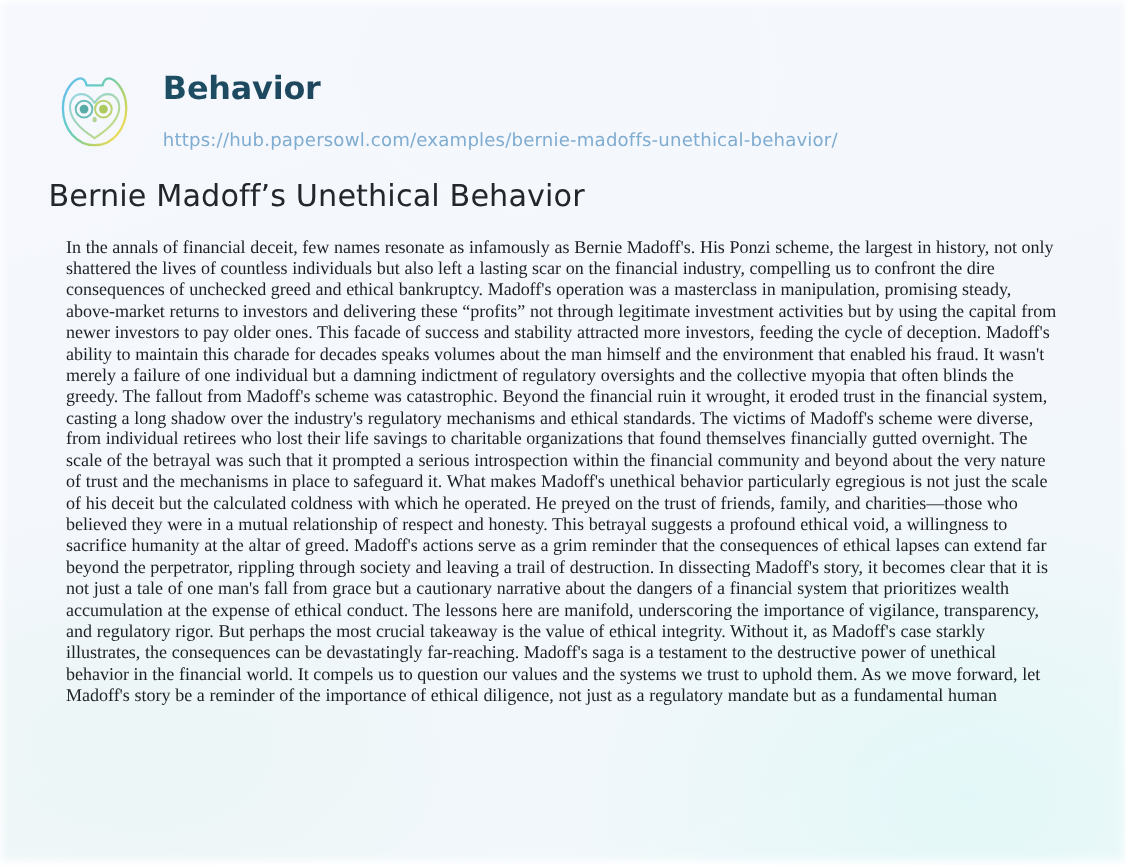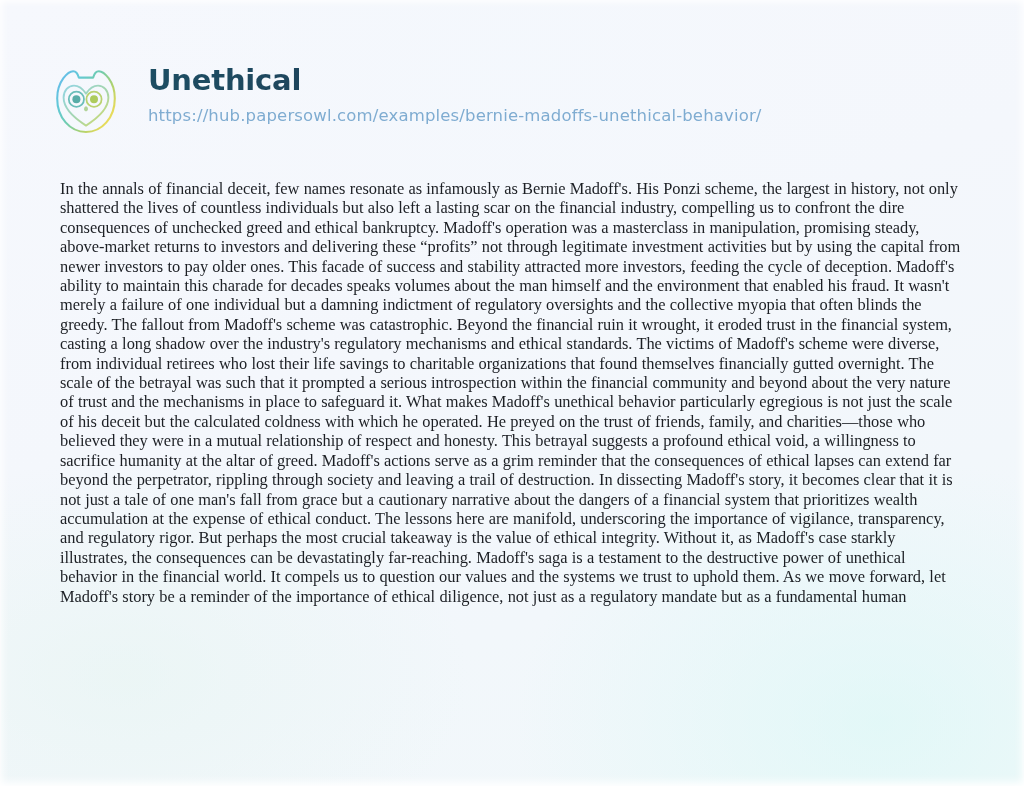"Unethical" div.brand-name { text: Unethical -> Behavior }
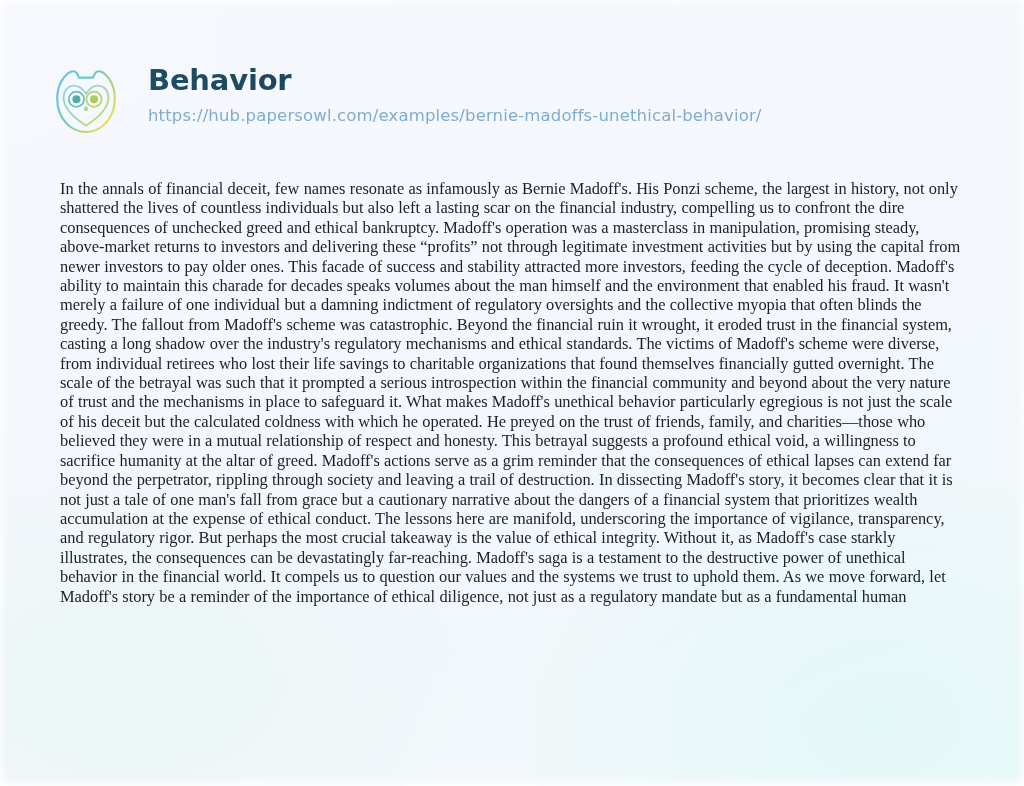"https://hub.papersowl.com/examples/berni" .brand-url { margin-top: 13px -> 25px }
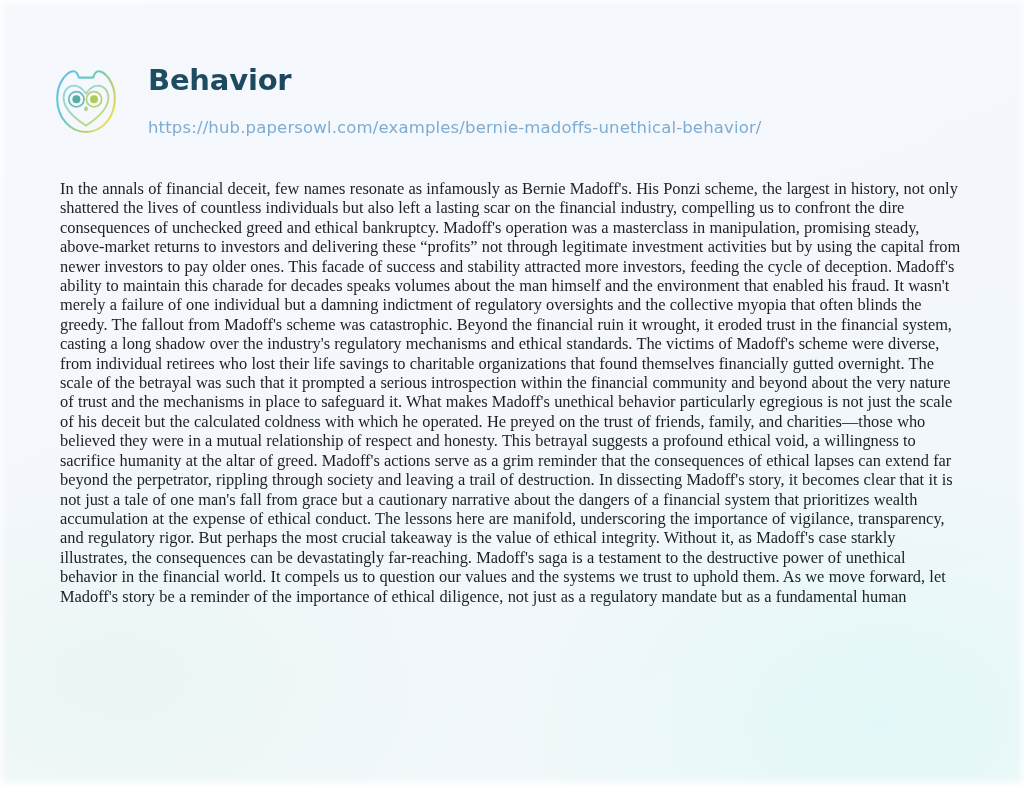"Bernie Madoff’s Unethical Behavior" h1.article-title { html: none -> <h1>Bernie Madoff’s Unethical Behavior</h1> }
